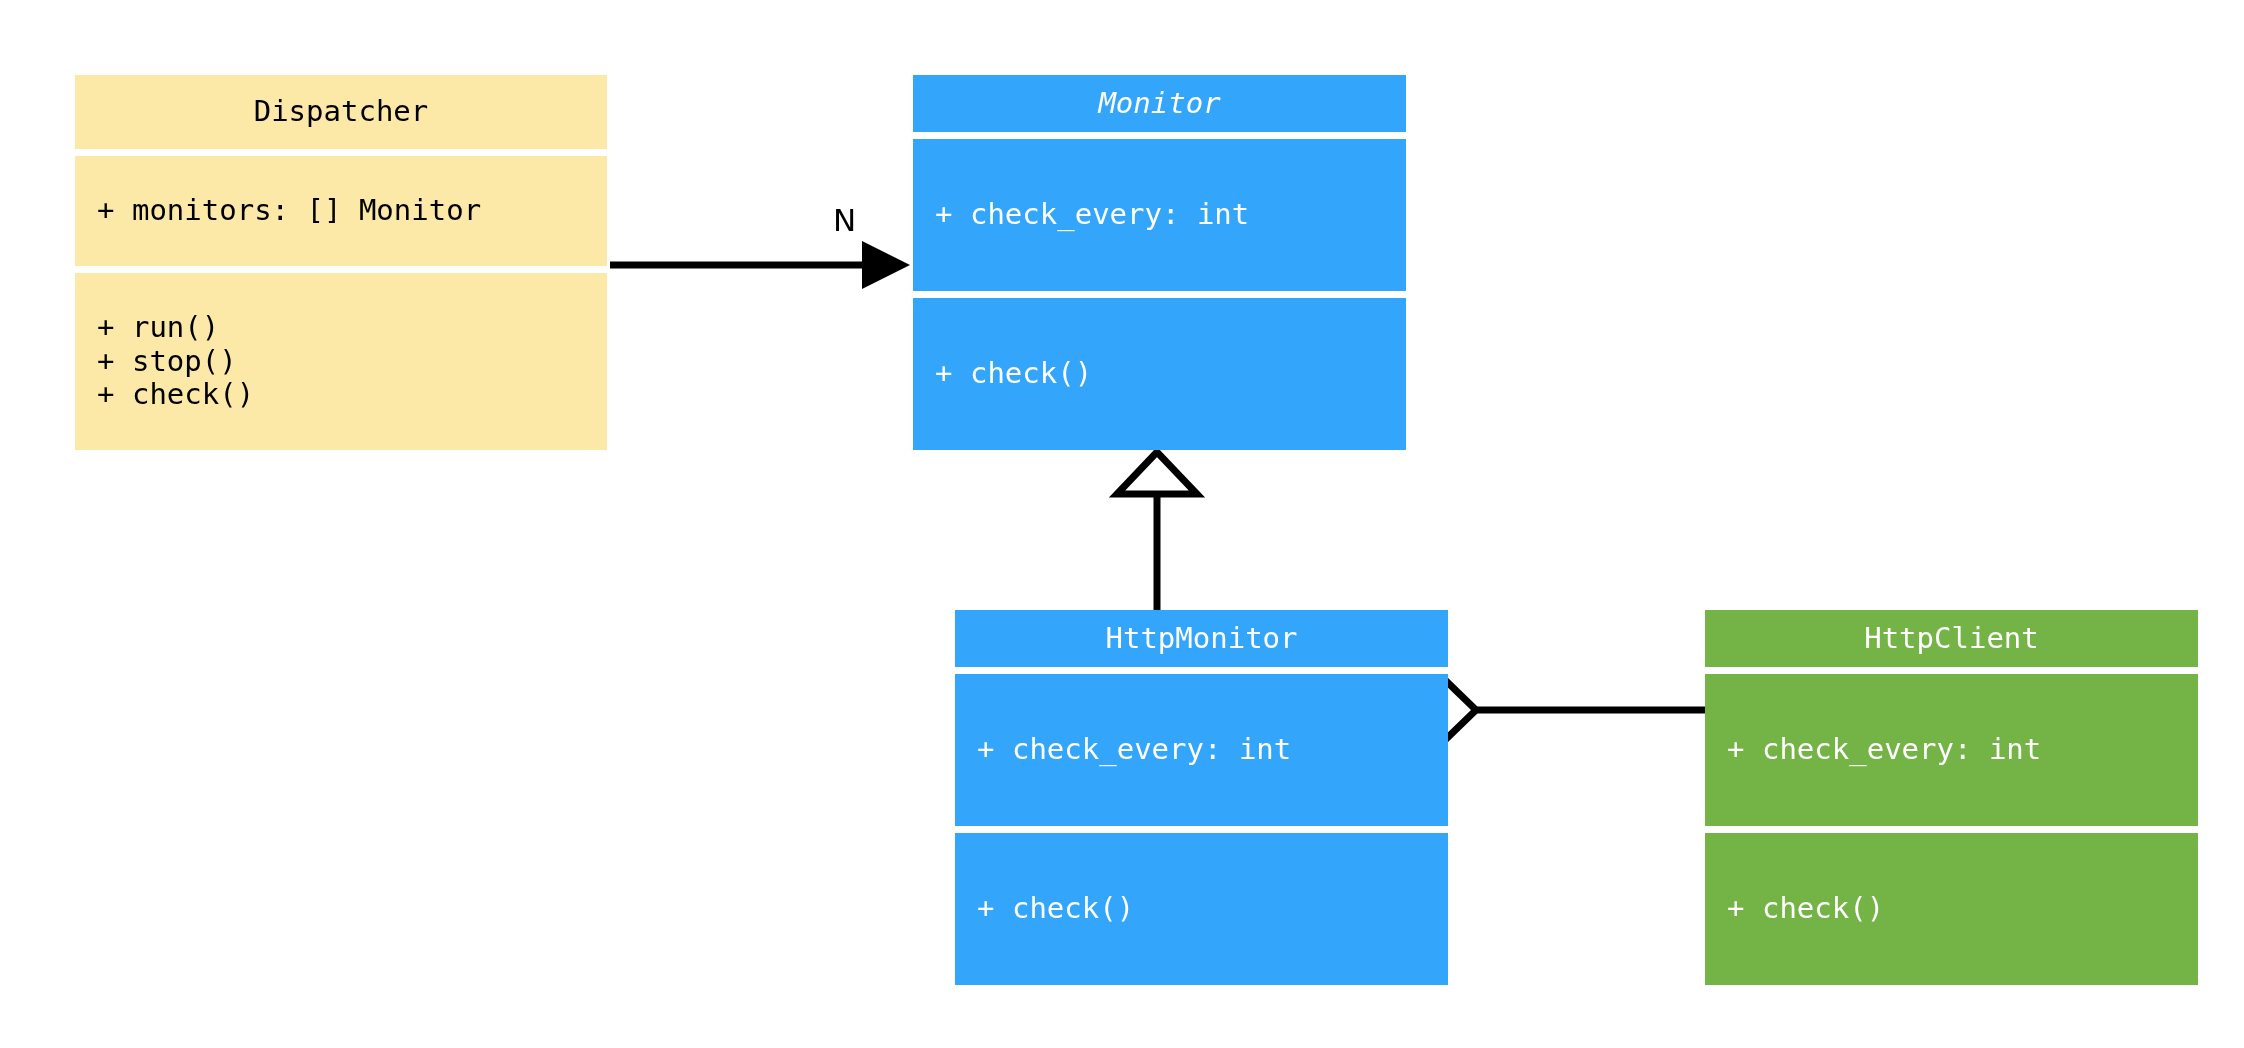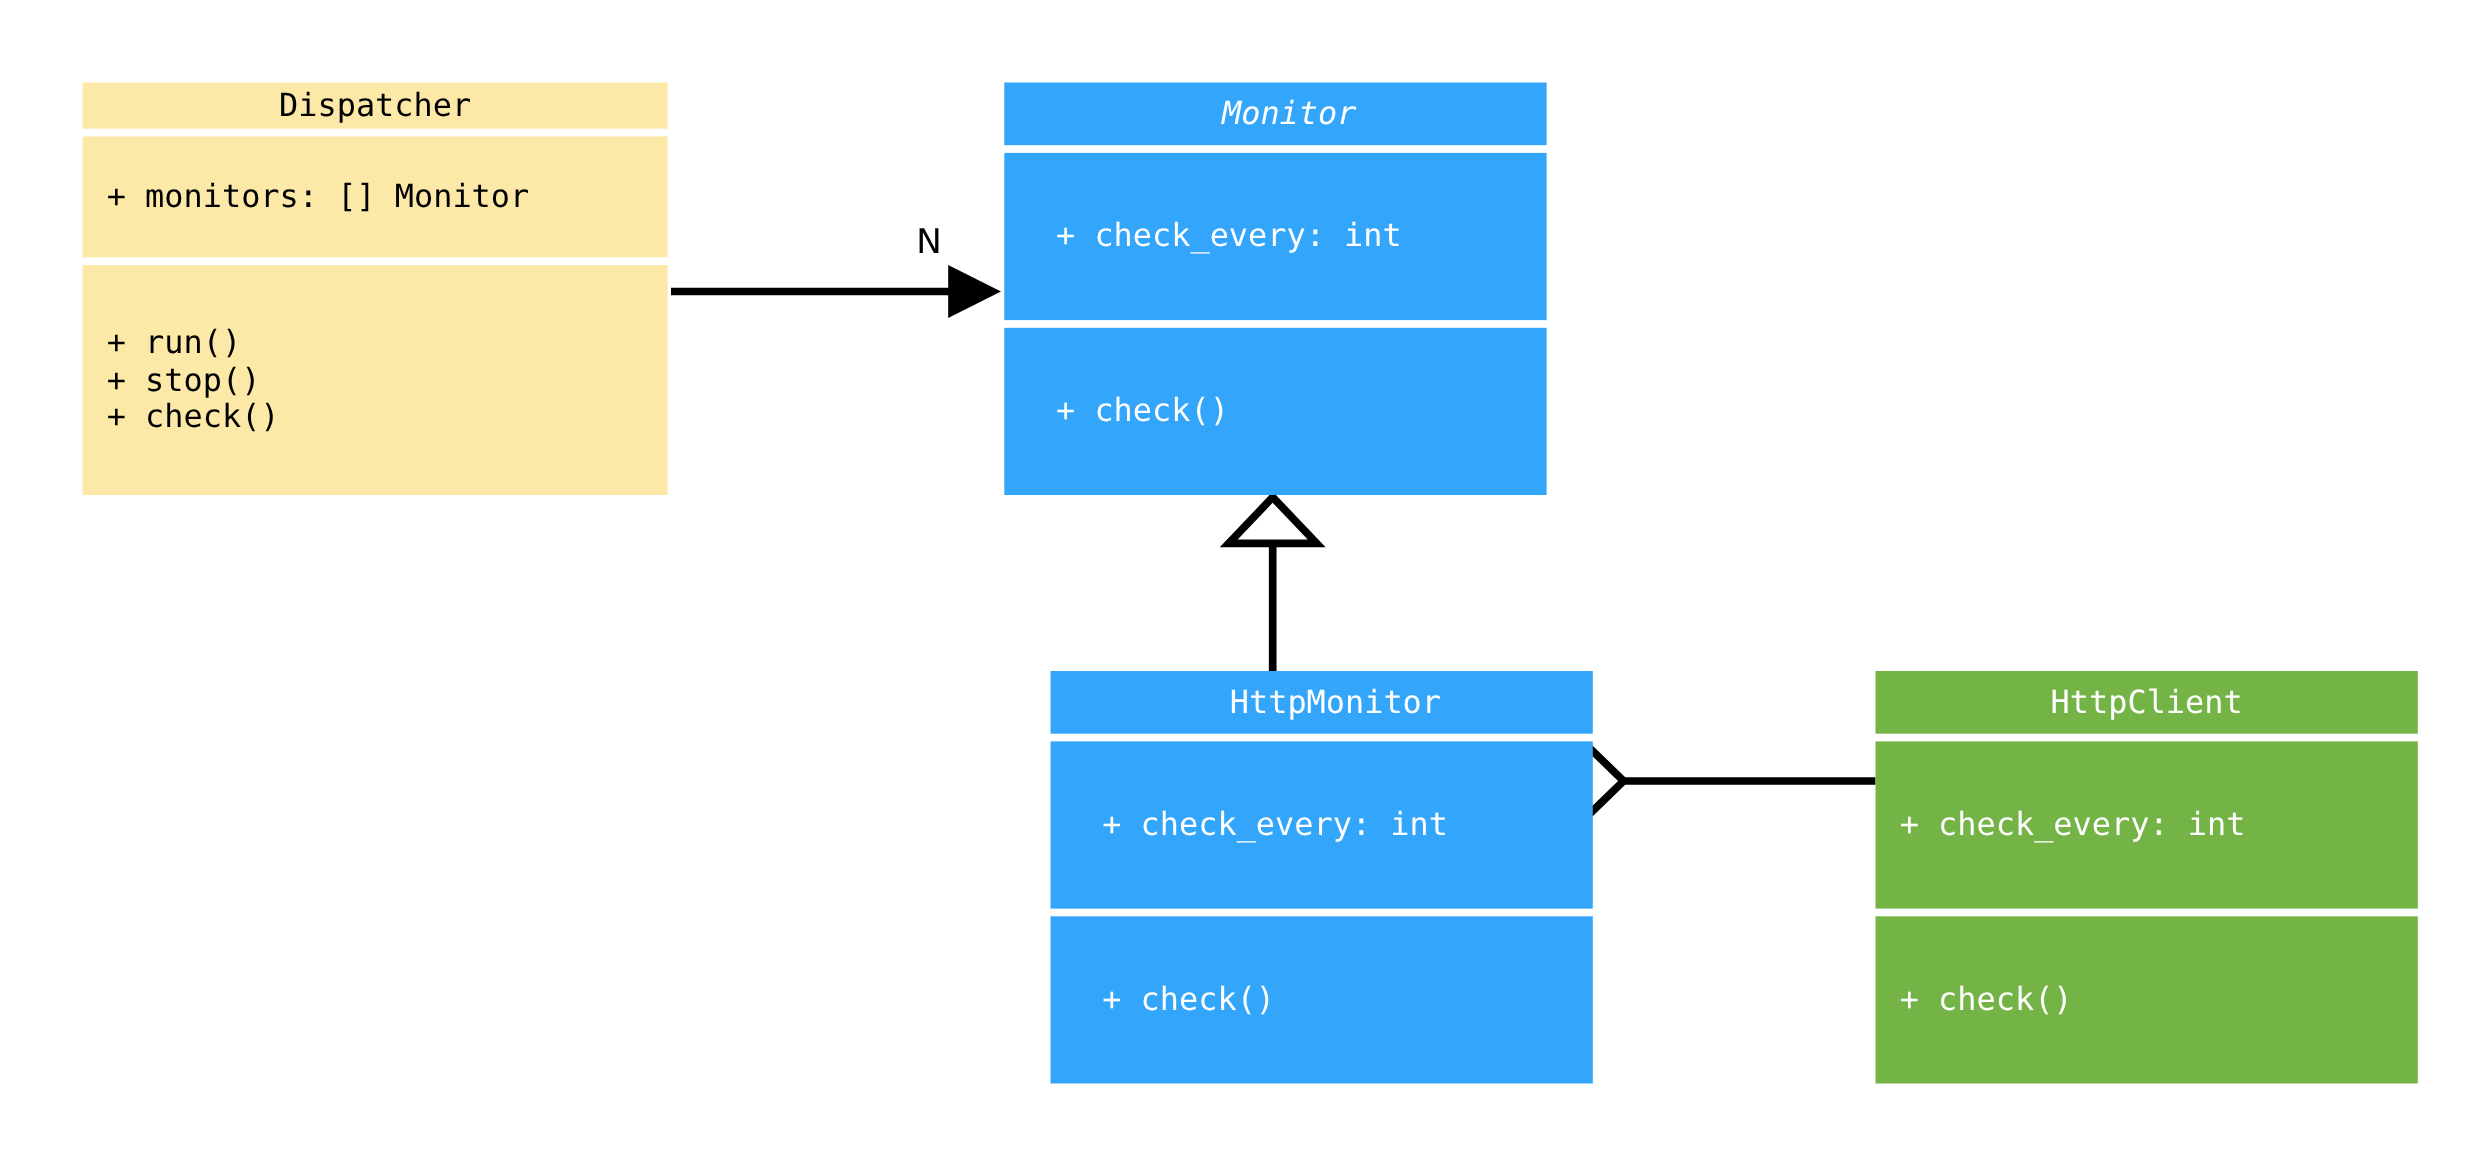"Dispatcher" div.uml-compartment { height: 42px -> 74px }
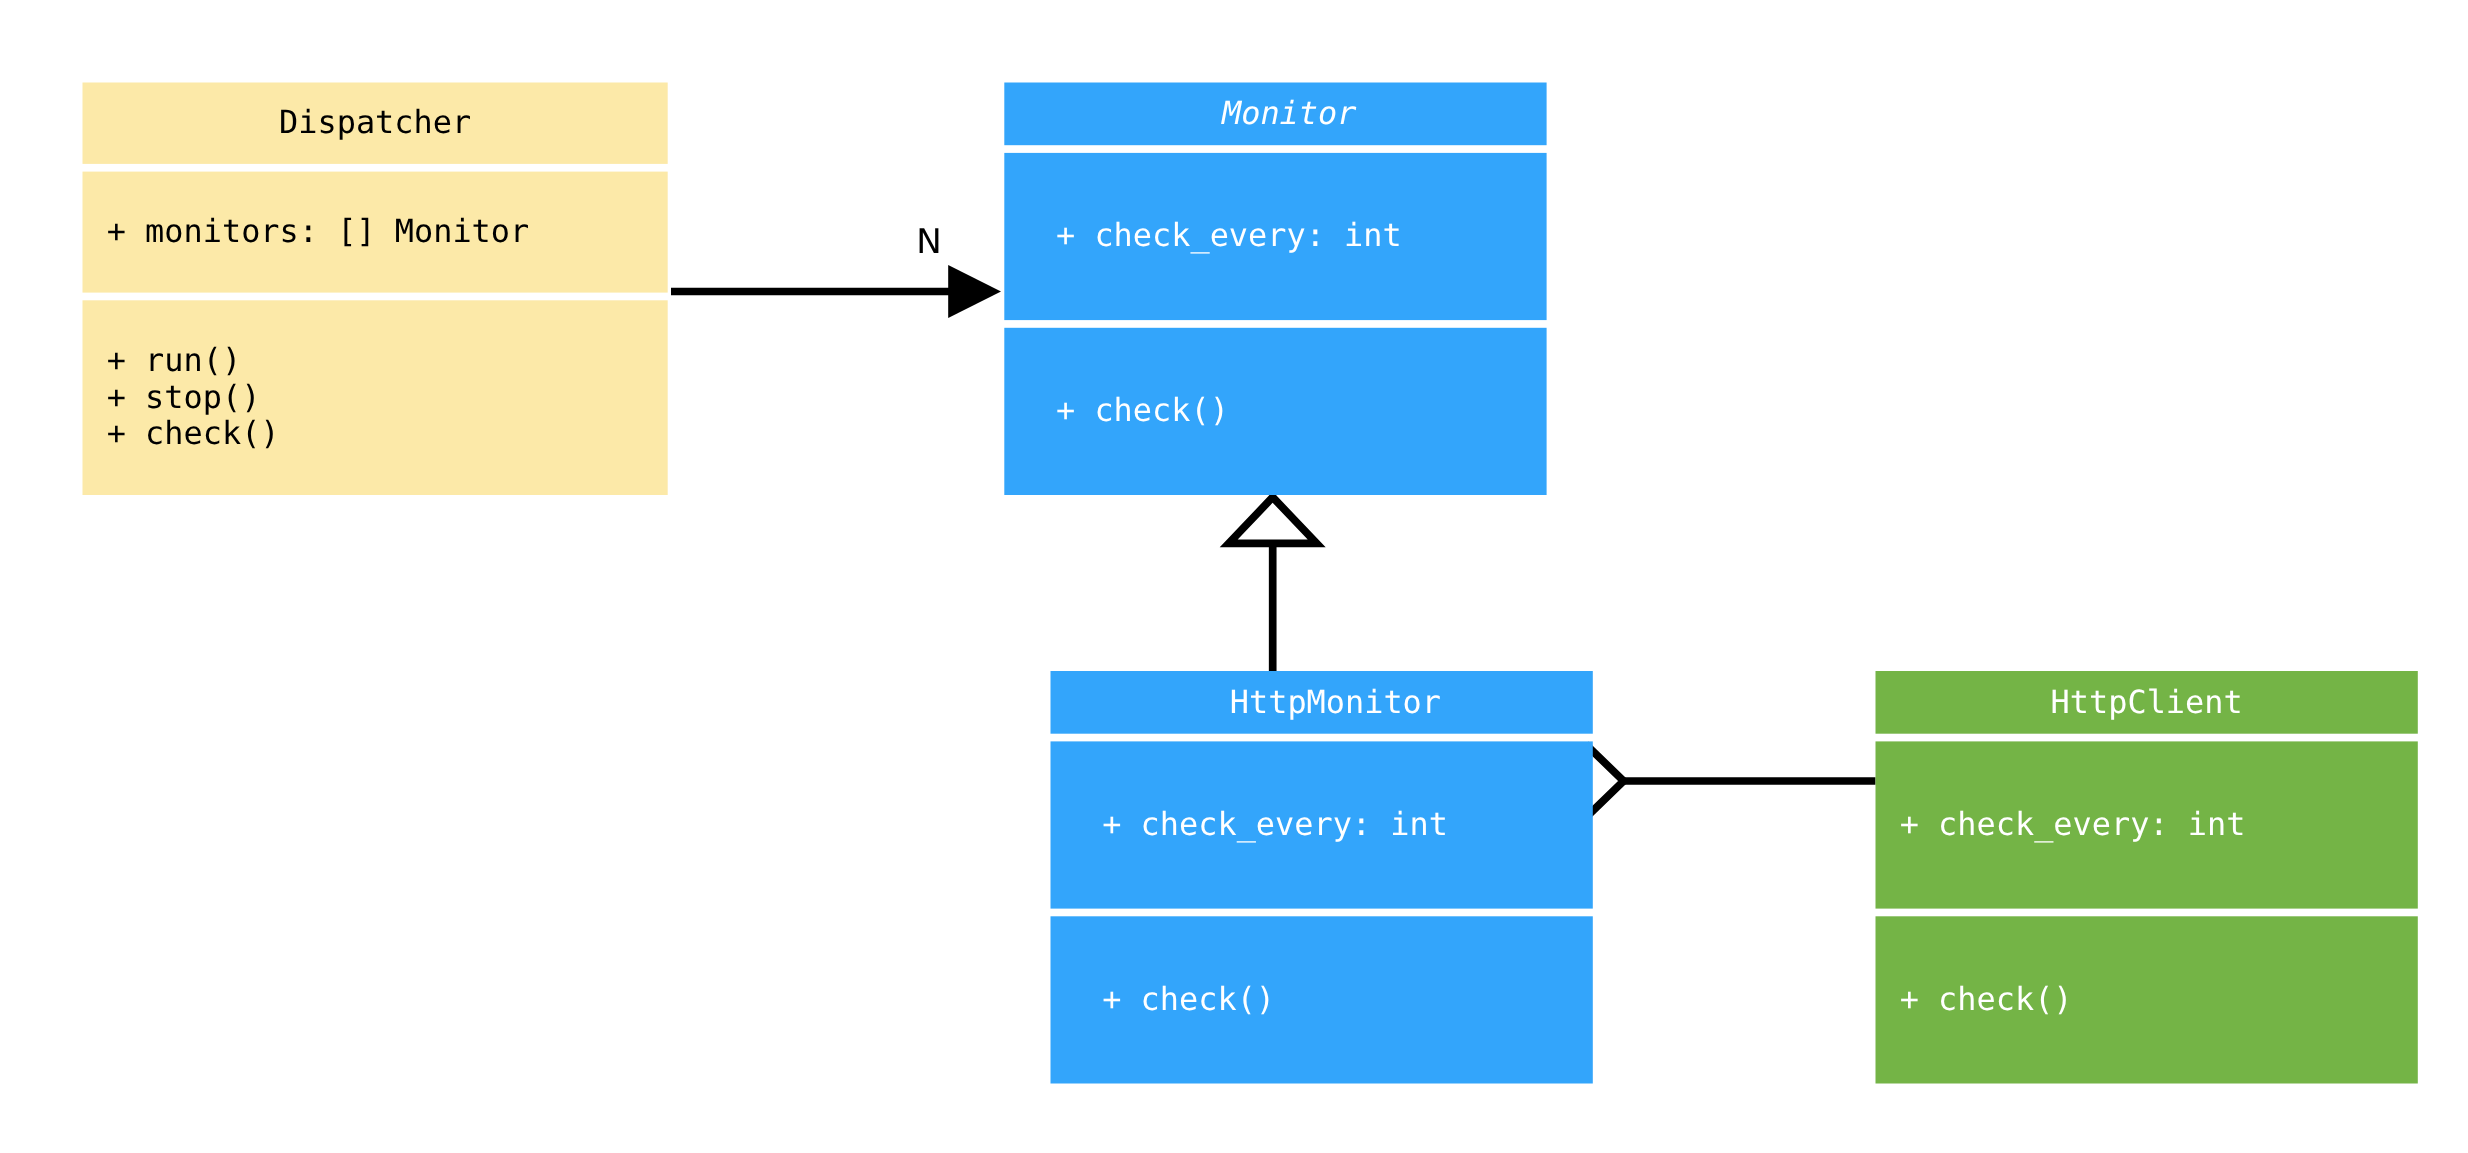"Monitor" .theme-blue .uml-compartment { padding-left: 25px -> none }
